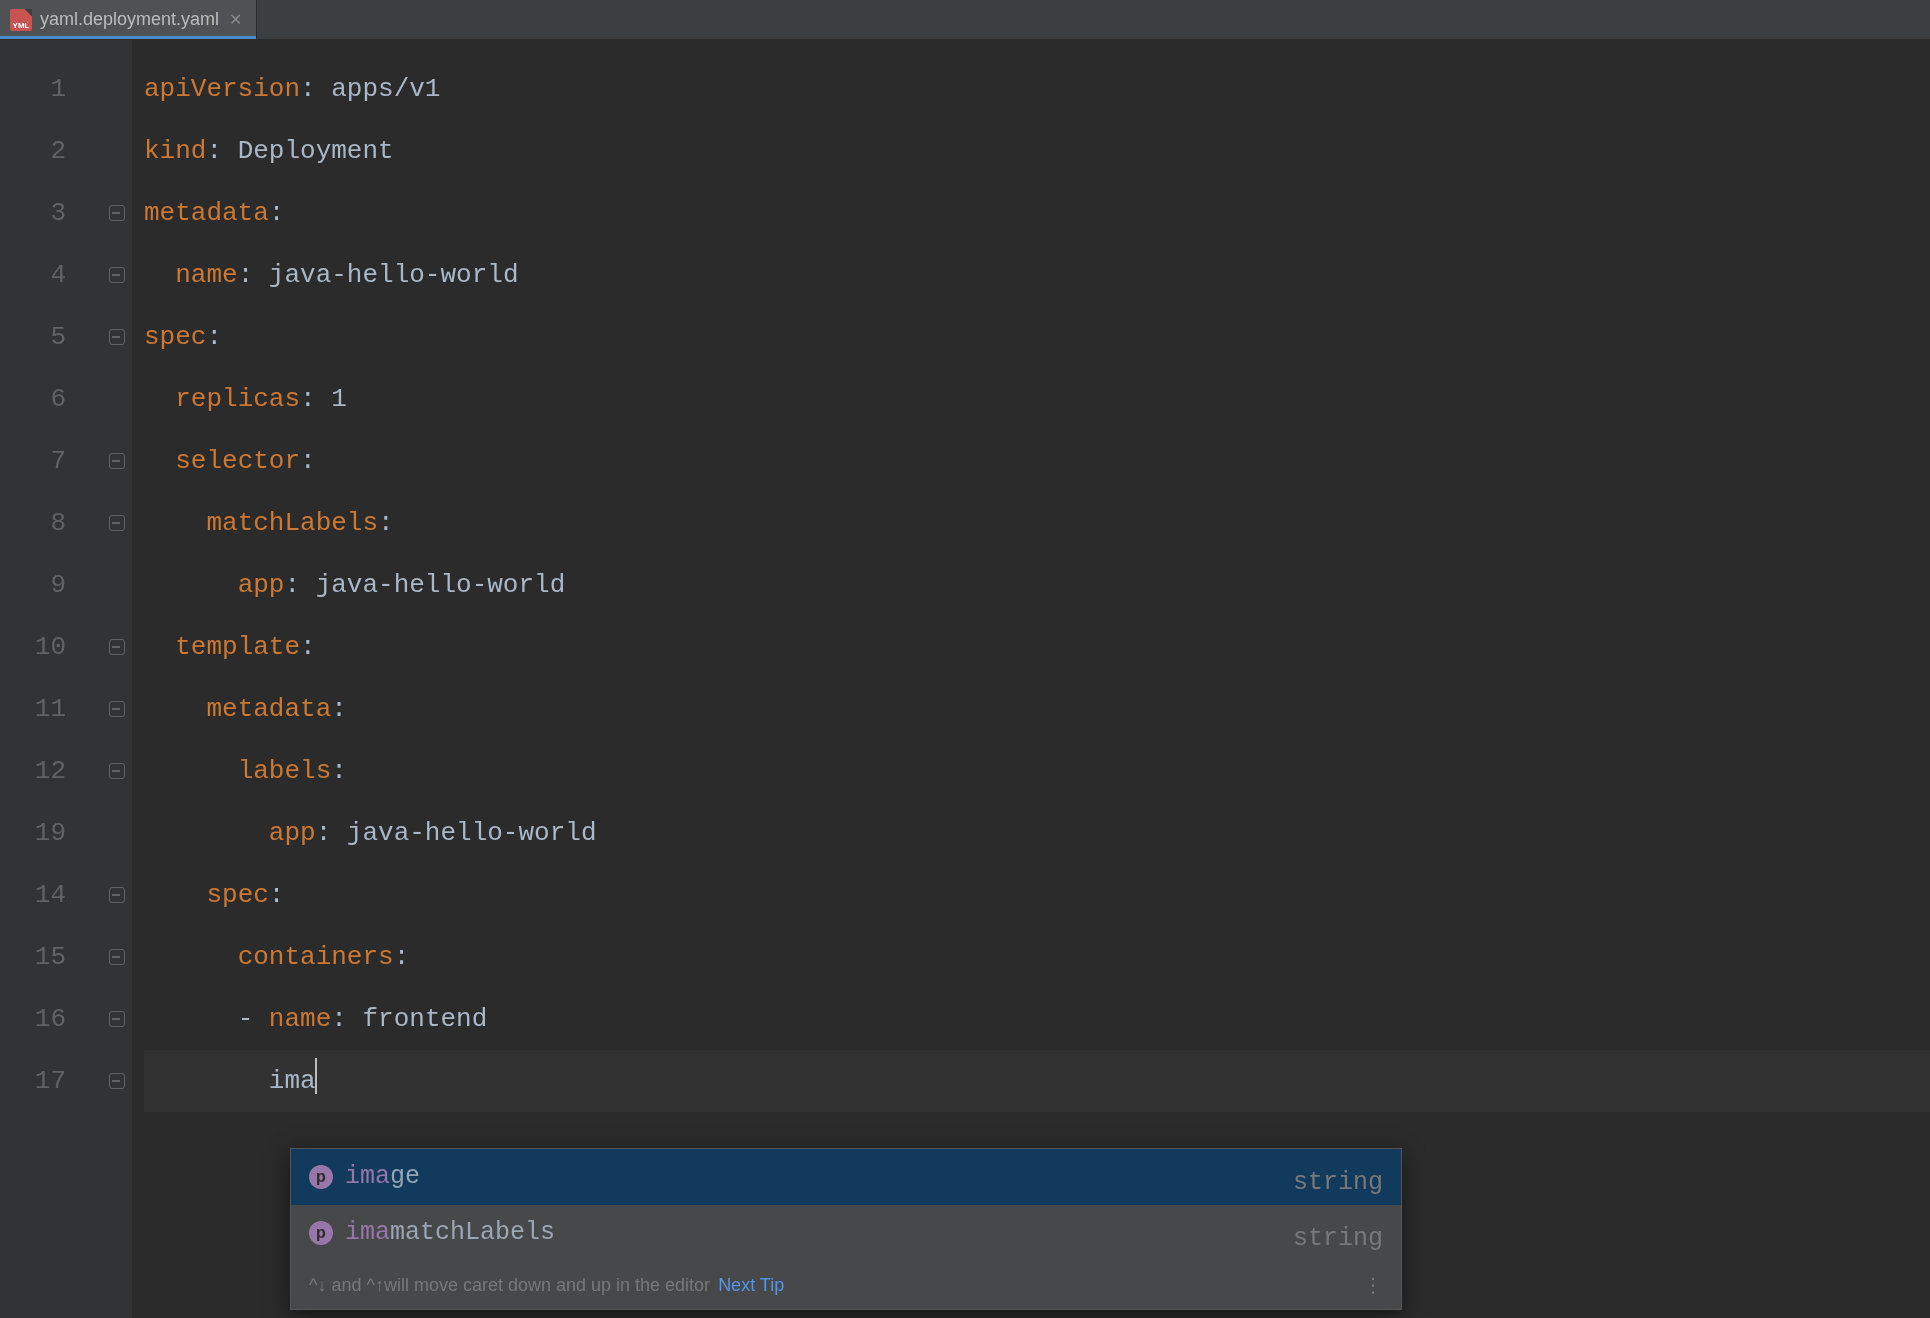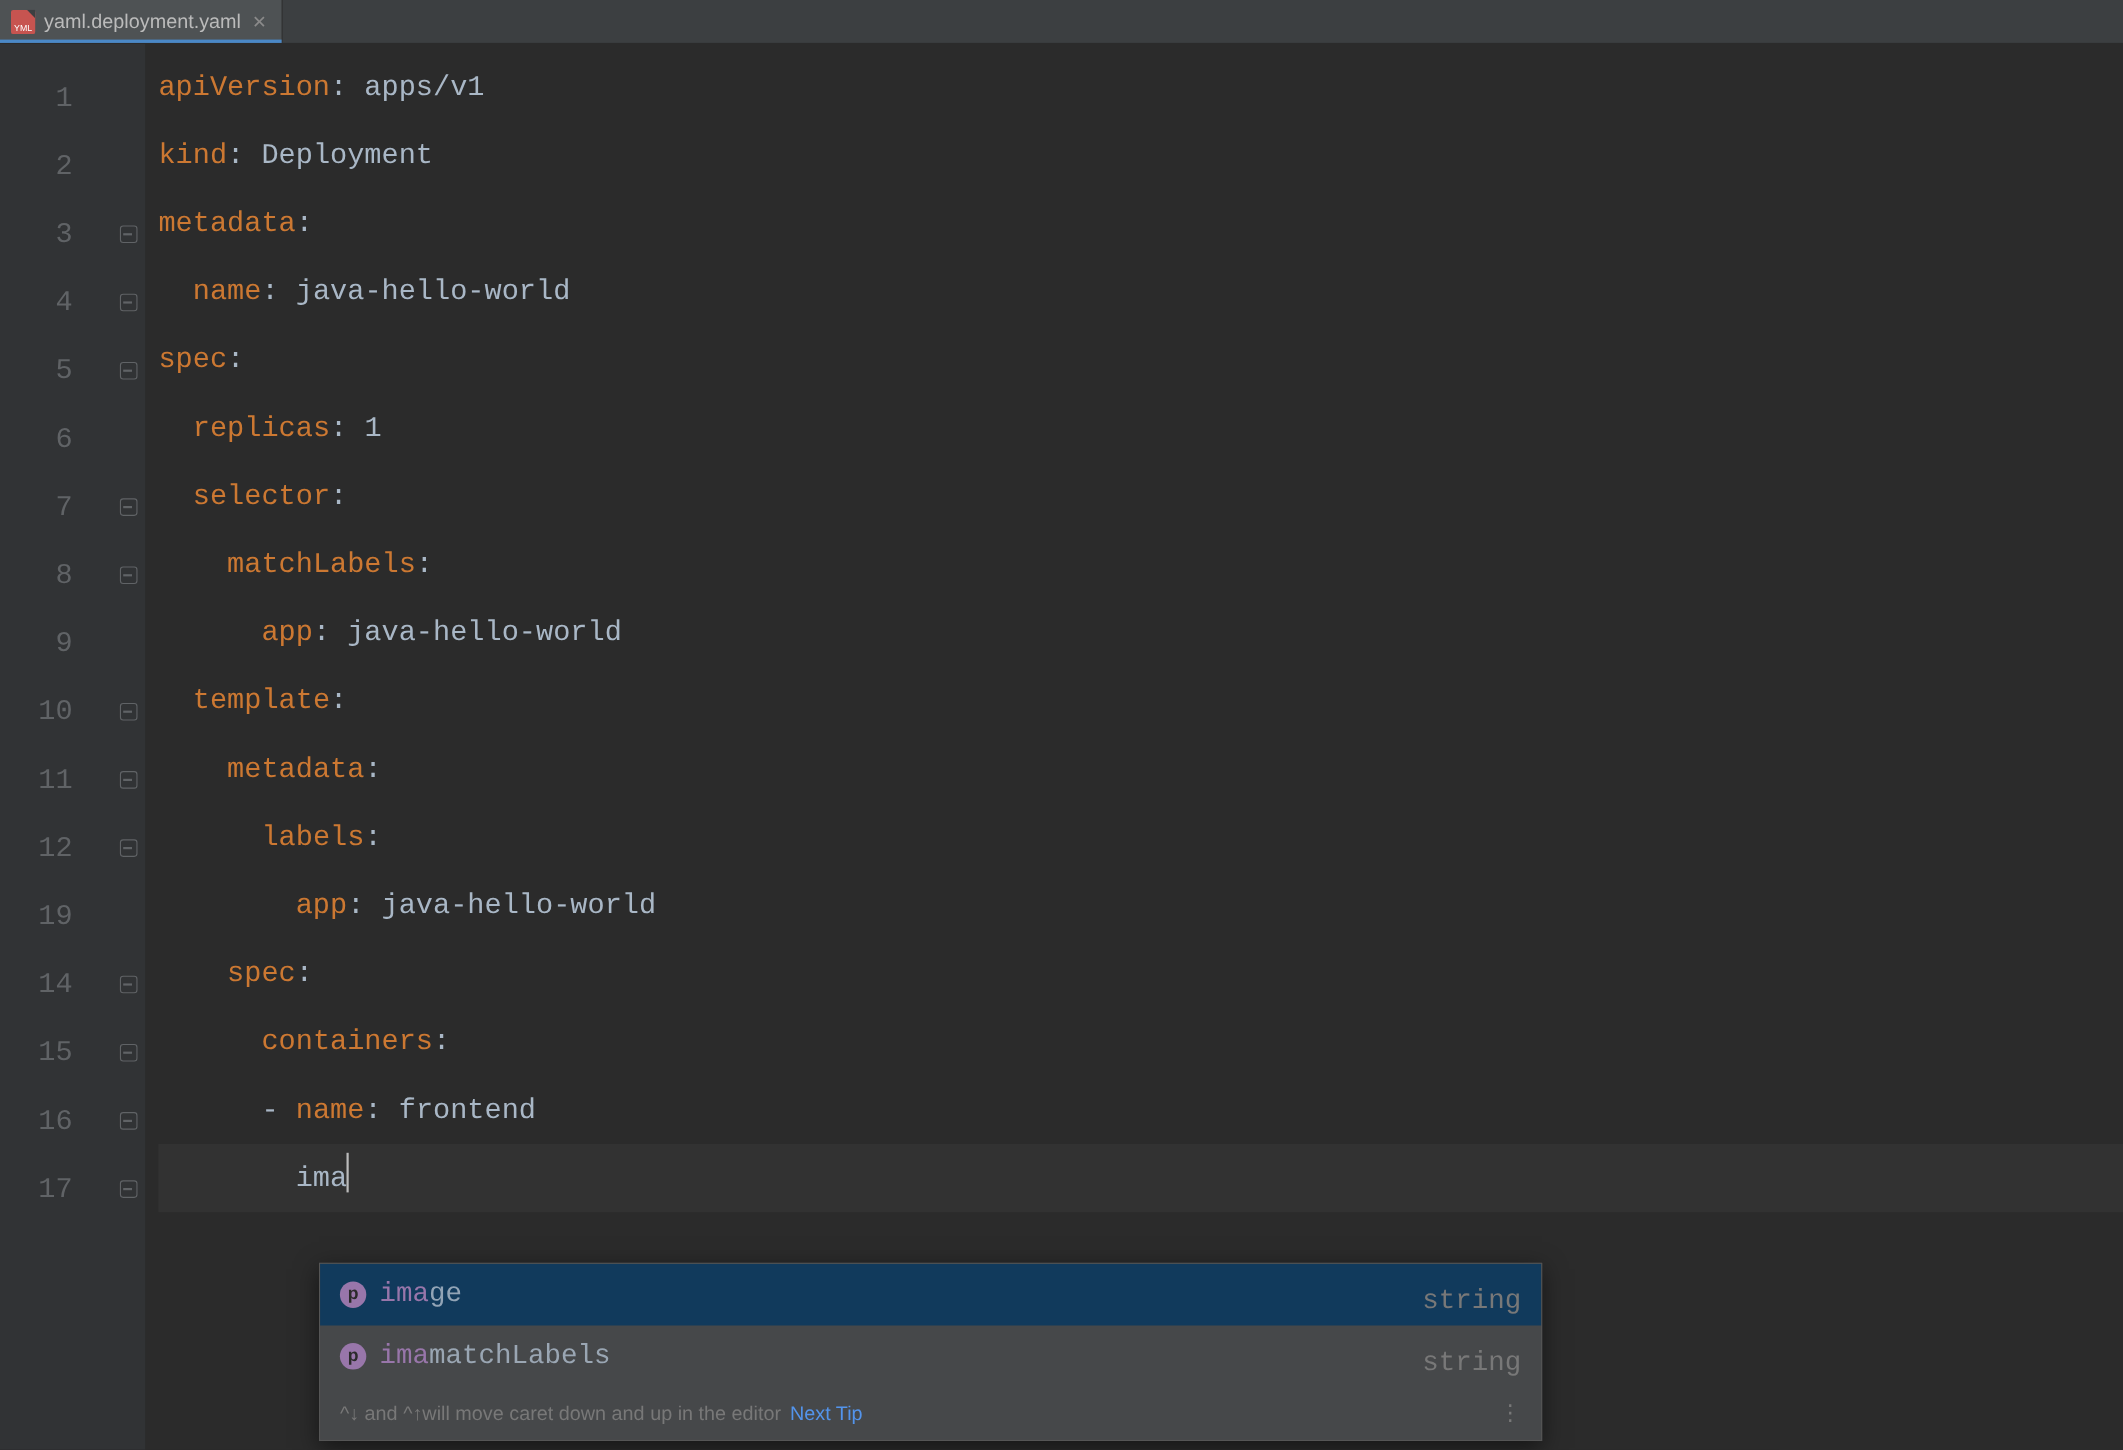"YML" .tab .file-icon span { font-weight: normal -> bold }
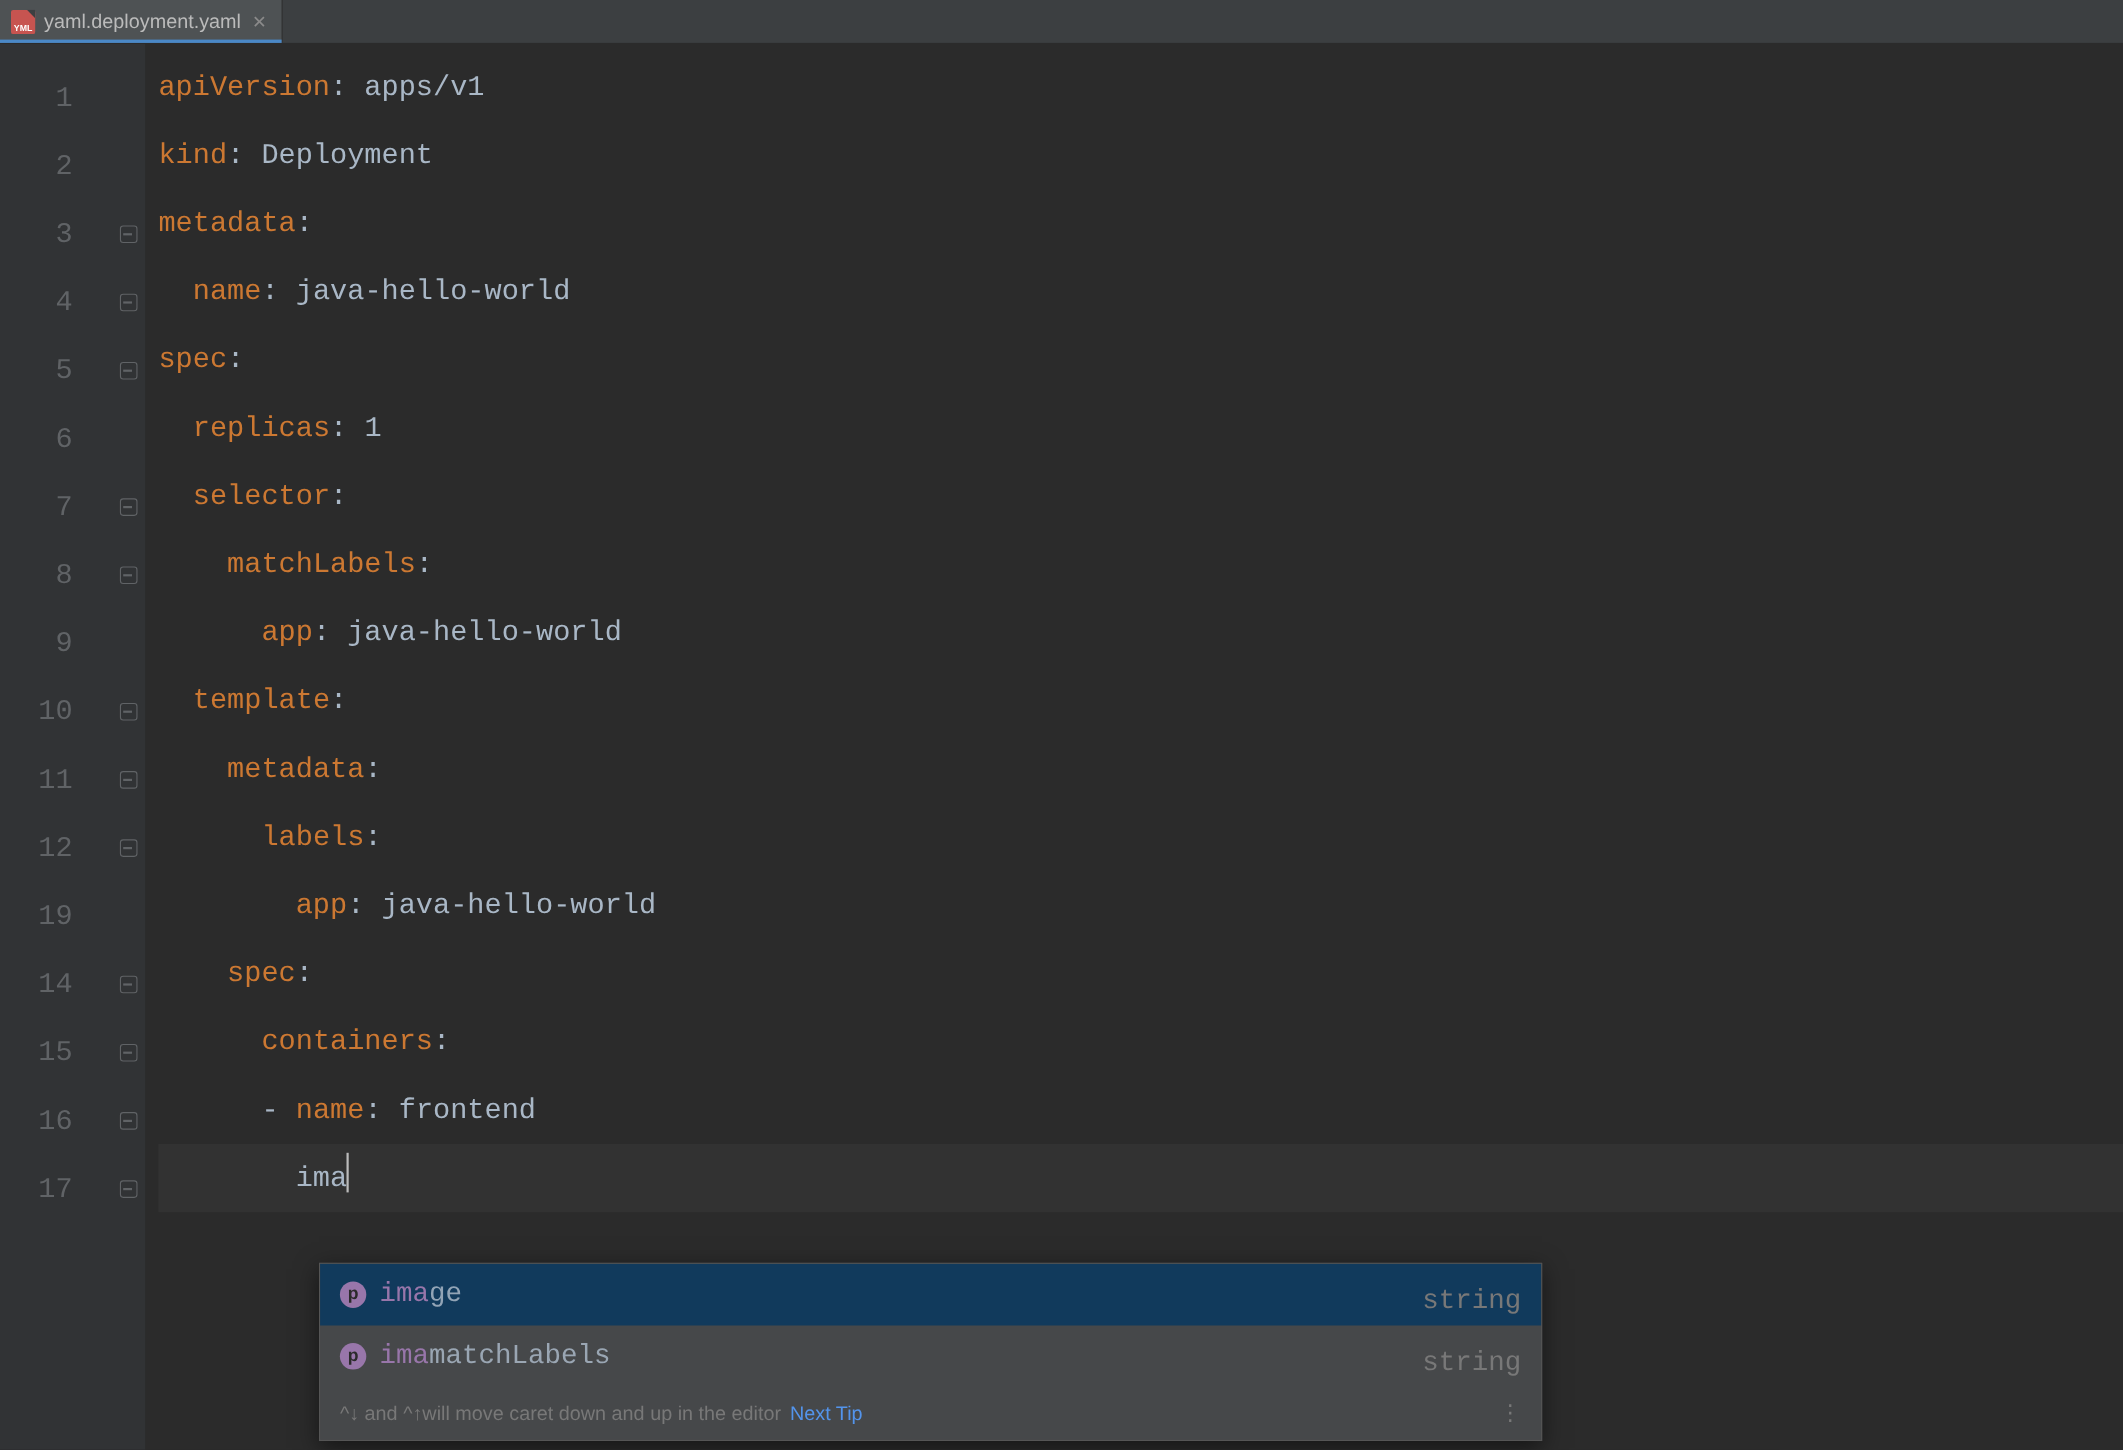"apiVersion: apps/v1" .code { padding-top: 8px -> 18px }
